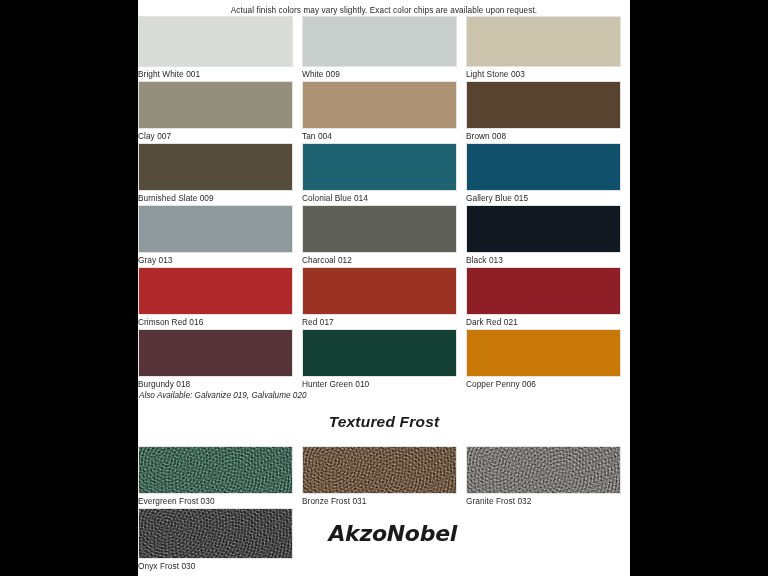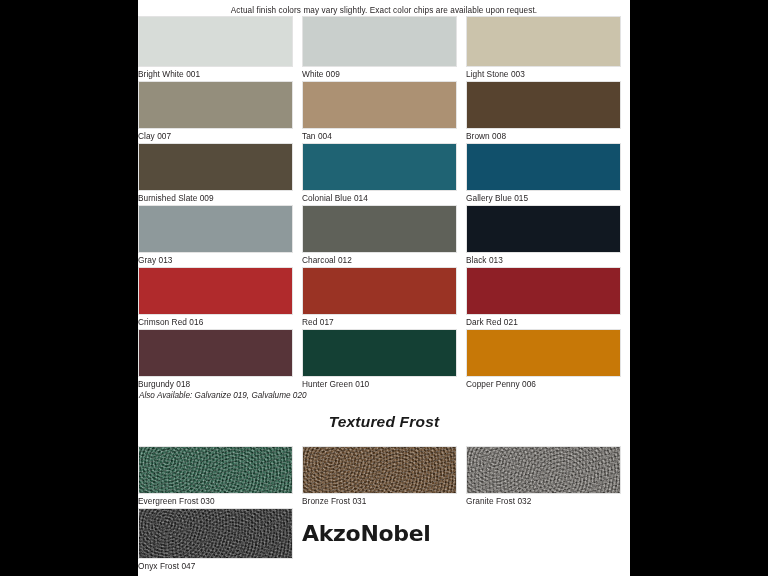"AkzoNobel" .brand-cell { font-style: none -> italic; justify-content: flex-start -> flex-end }
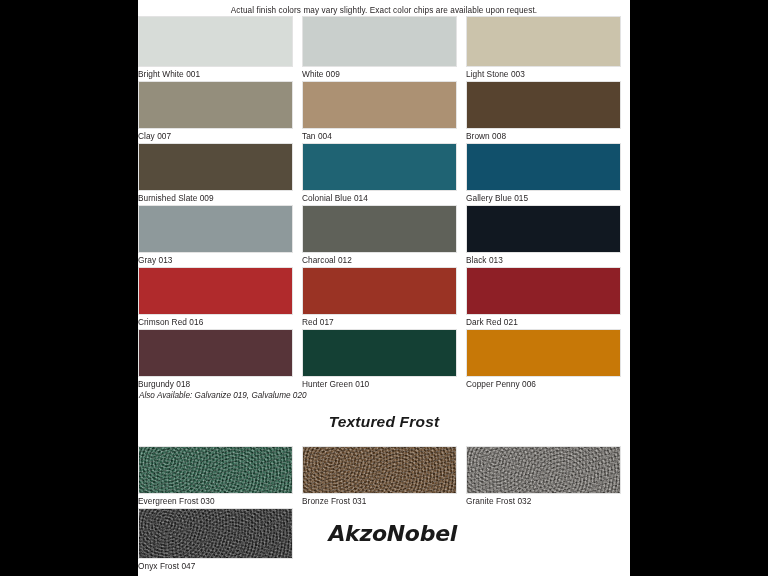"Onyx Frost 047" div.caption { text: 047 -> 030 }
